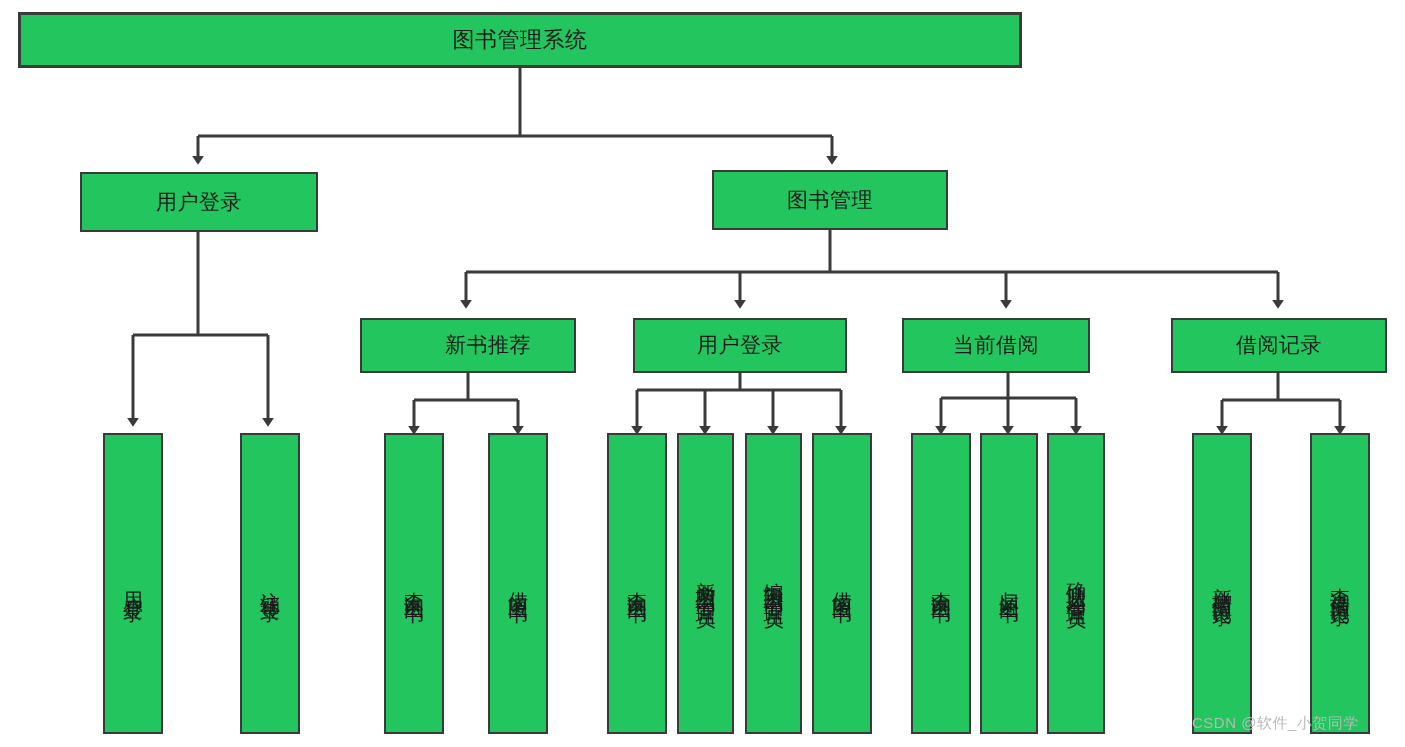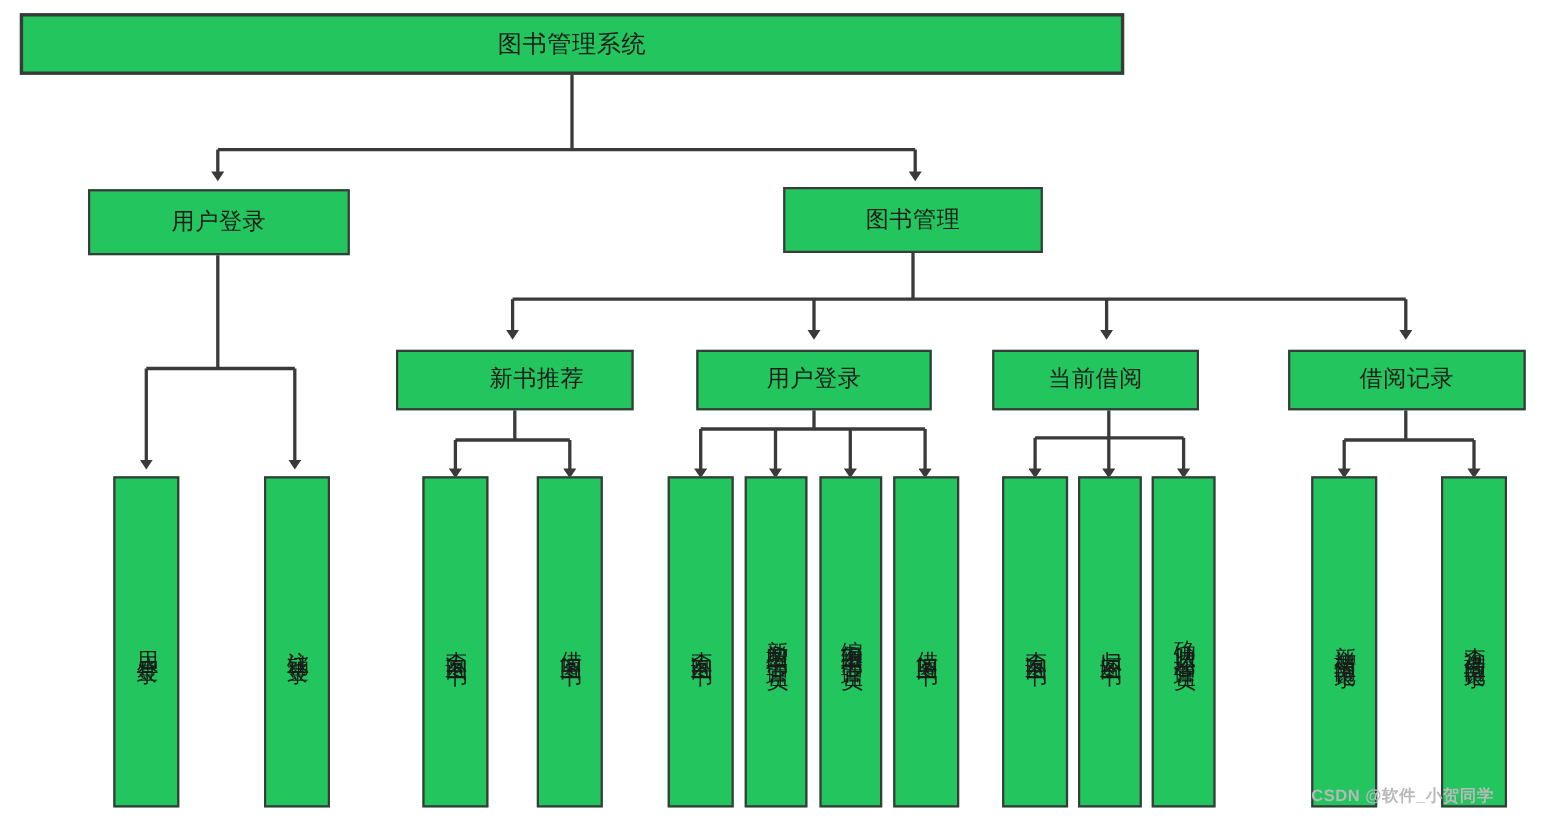"CSDN @软件_小贺同学" .watermark { font-weight: bold -> none }
